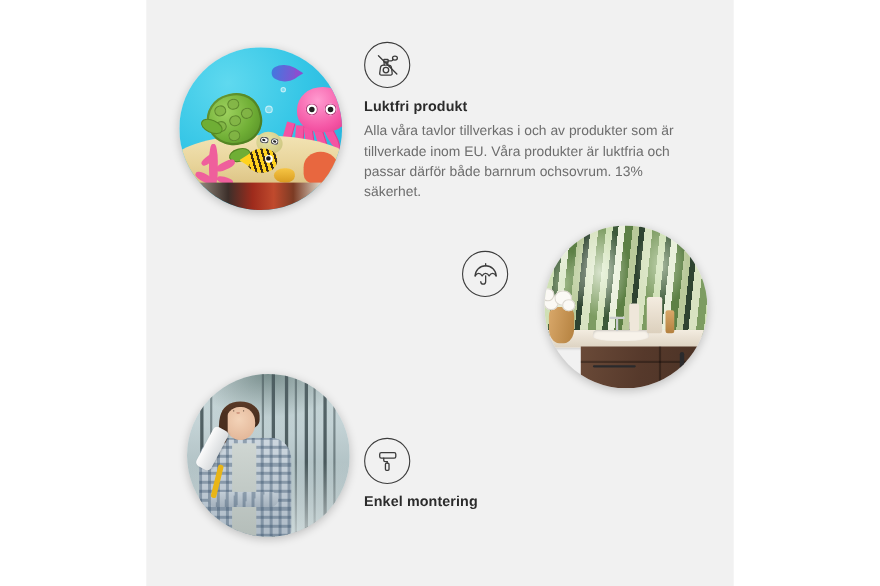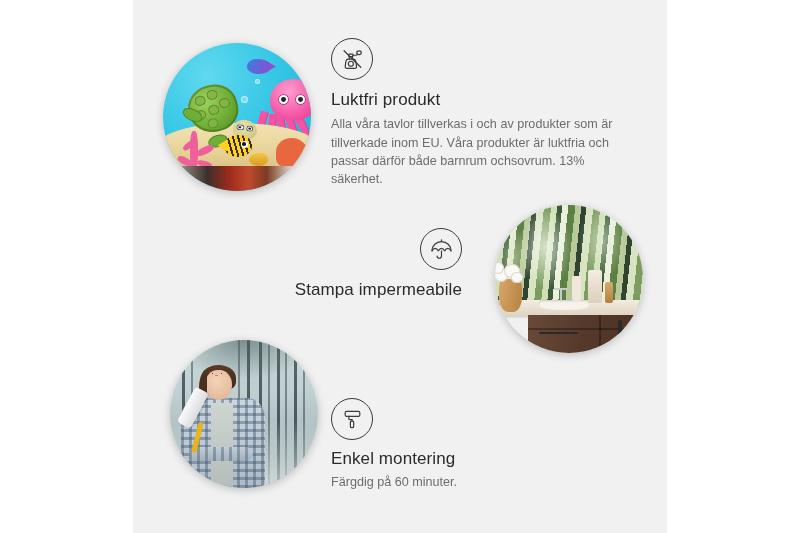"Luktfri produkt" .f-title { font-size: 17px -> 13px; font-weight: normal -> bold }
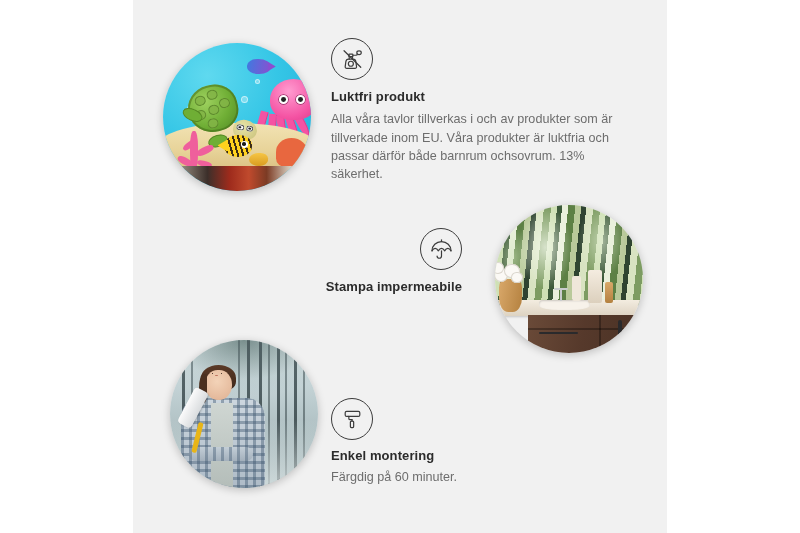"Stampa impermeabile" div.f-title { html: <div>Stampa impermeabile</div> -> none }
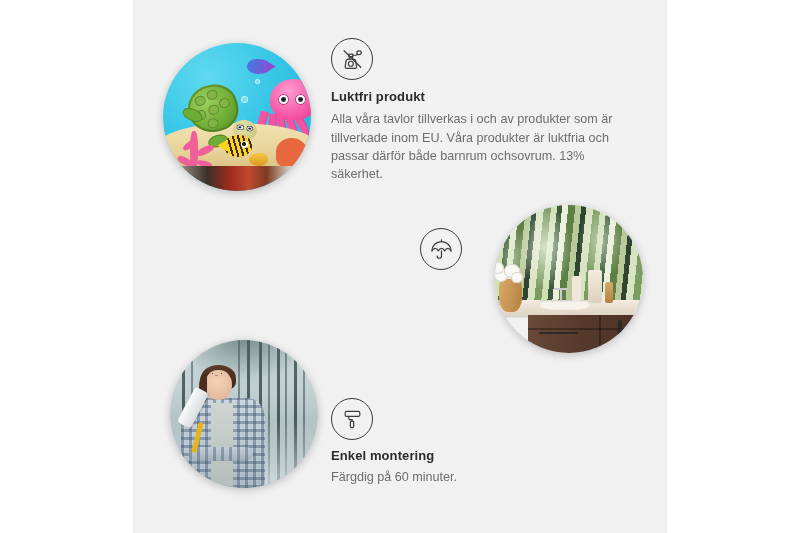"Enkel montering" #feature-easy .f-title { margin-bottom: 4px -> 21px }
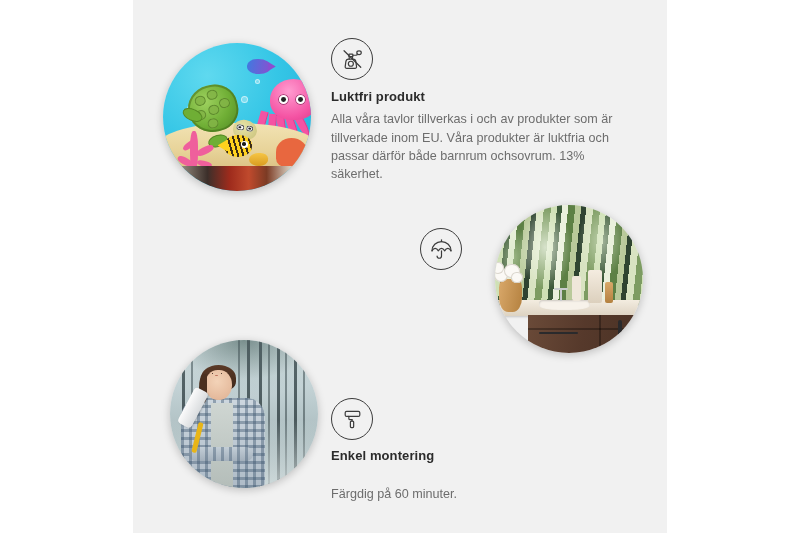"Färgdig på 60 minuter." div.f-desc { html: <div>Färgdig på 60 minuter.</div> -> none }
